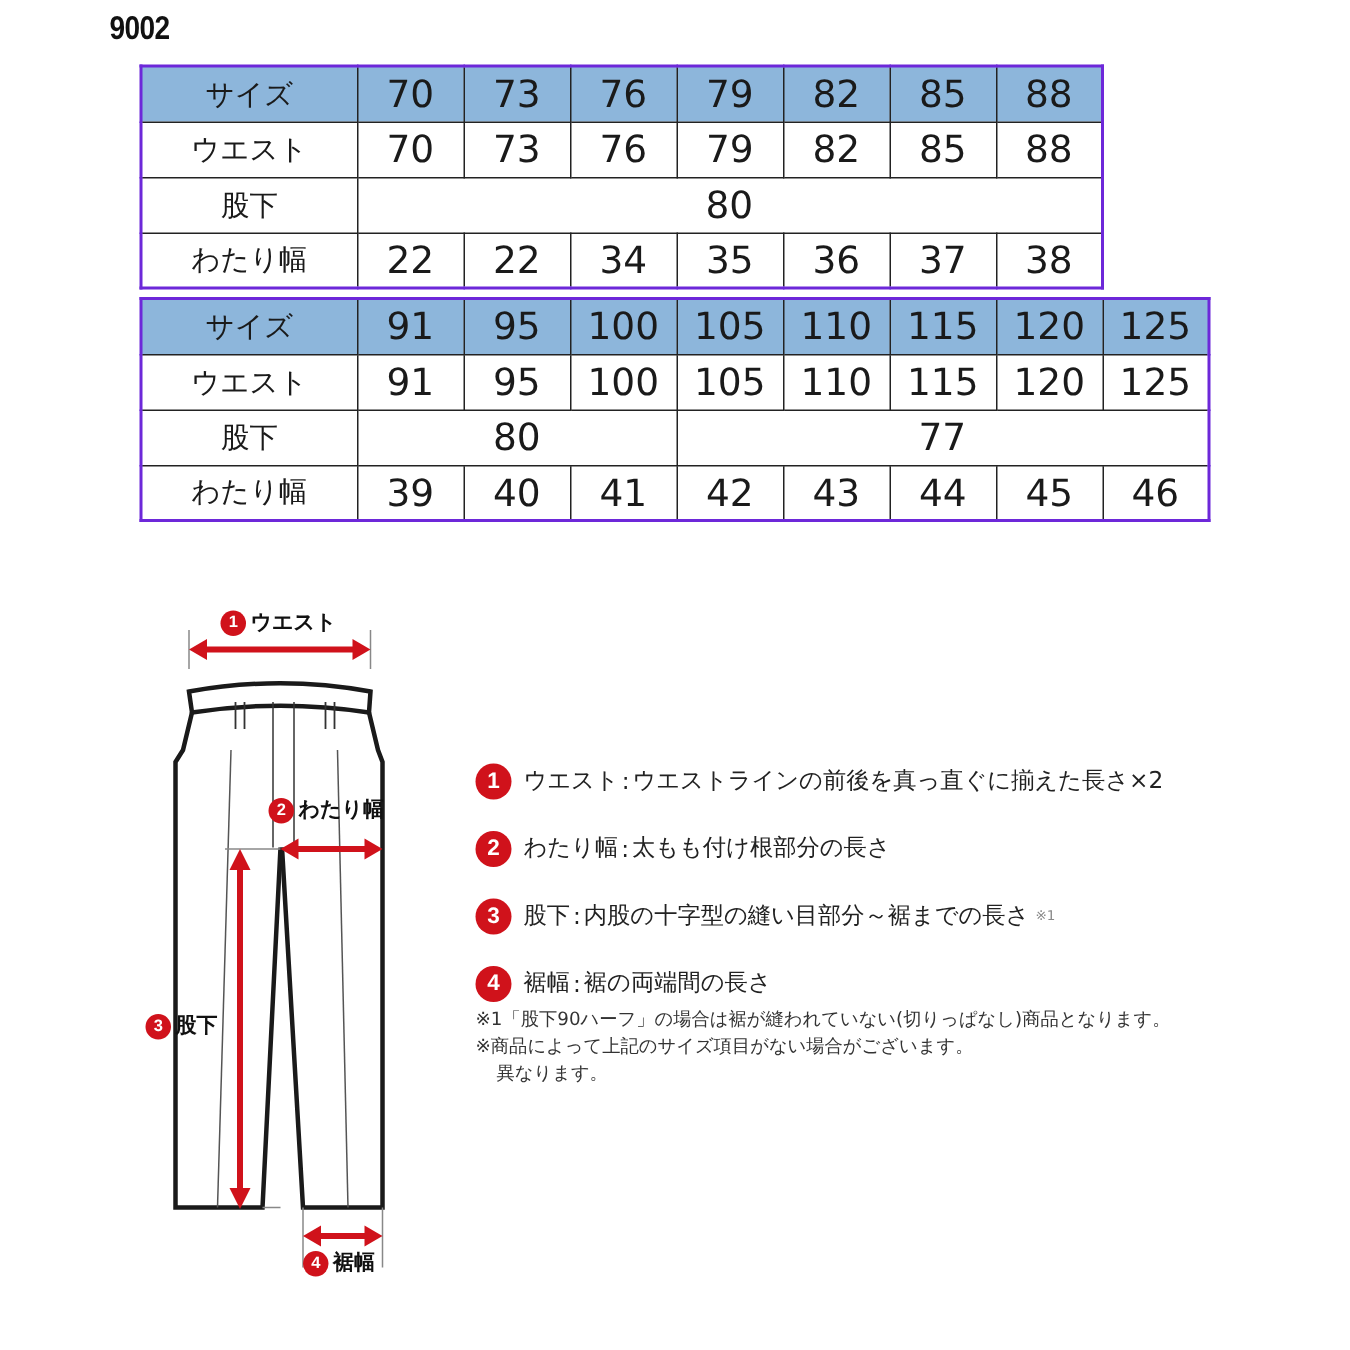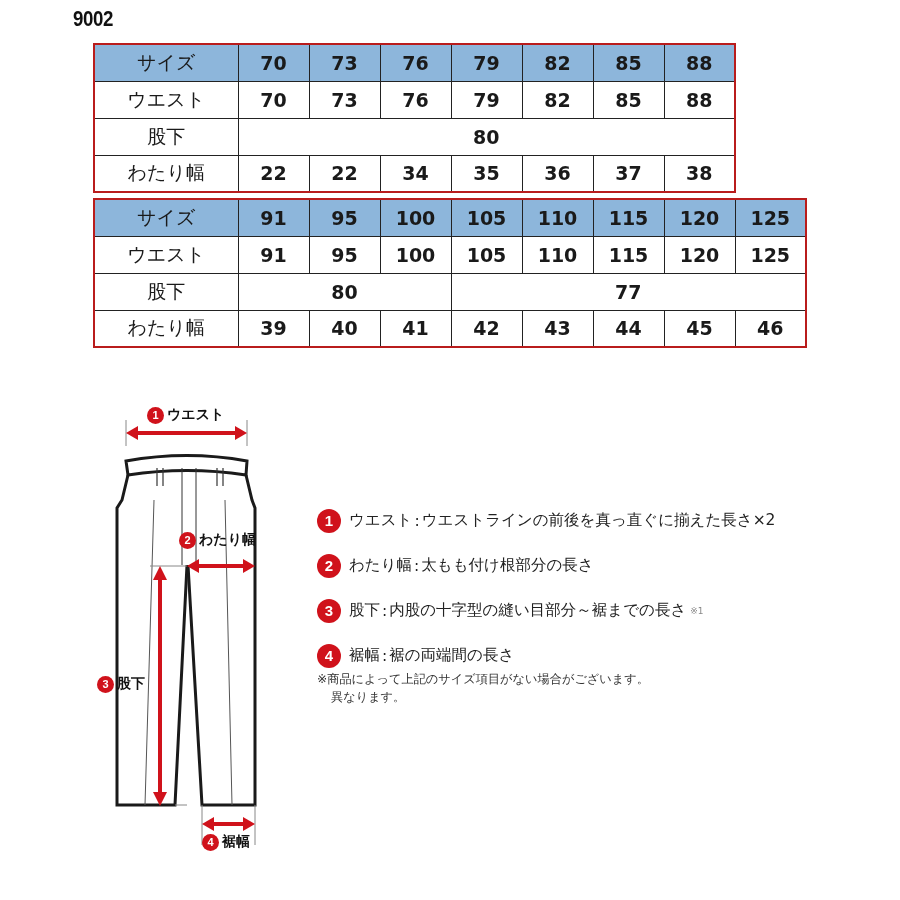"サイズ" table.size-table { border: 2px solid #b91c1c -> 2px solid #6d28d9 }
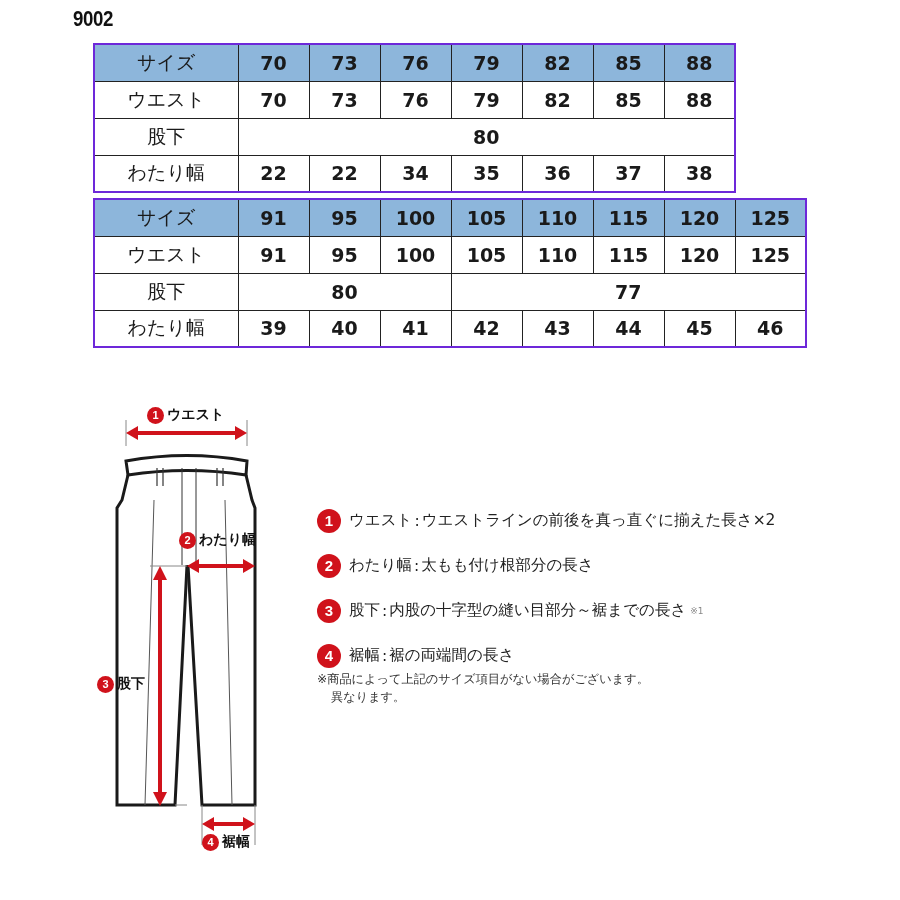"70" table.size-table td { font-size: 19px -> 25px; font-weight: bold -> normal }
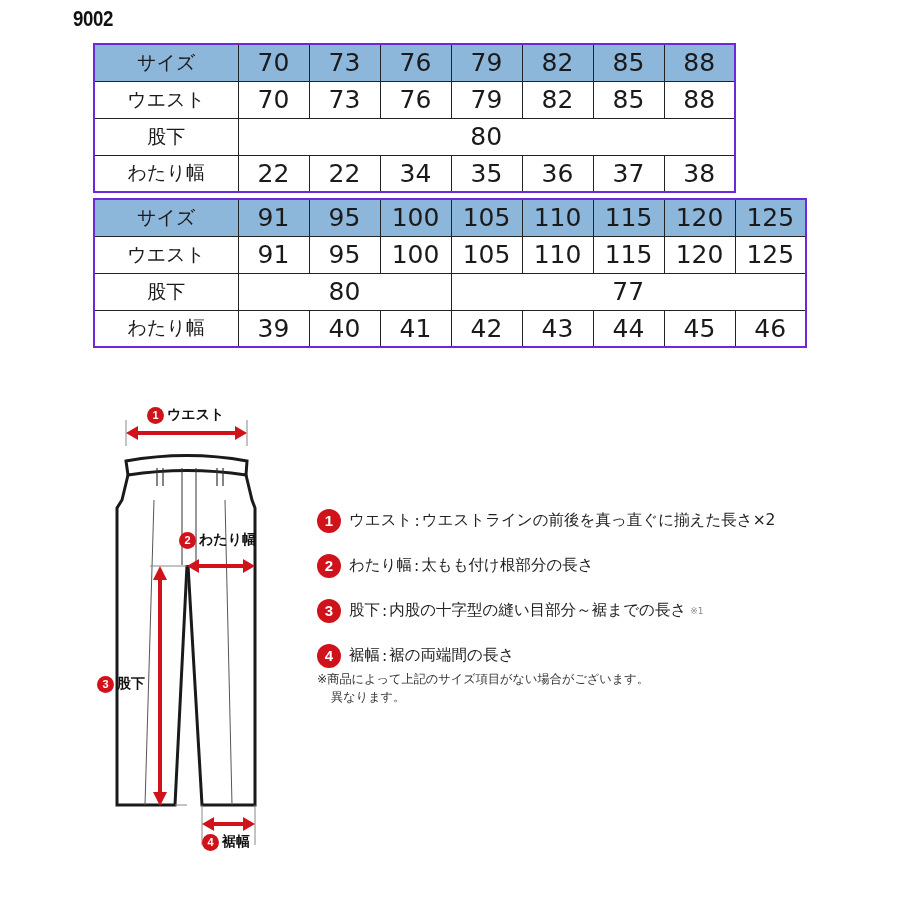"※1「股下90ハーフ」の場合は裾が縫われていない(切りっぱなし)商品となります。" div.note { html: none -> <div>※1「股下90ハーフ」の場合は裾が縫われていない(切りっぱなし)商品となります。</div> }
